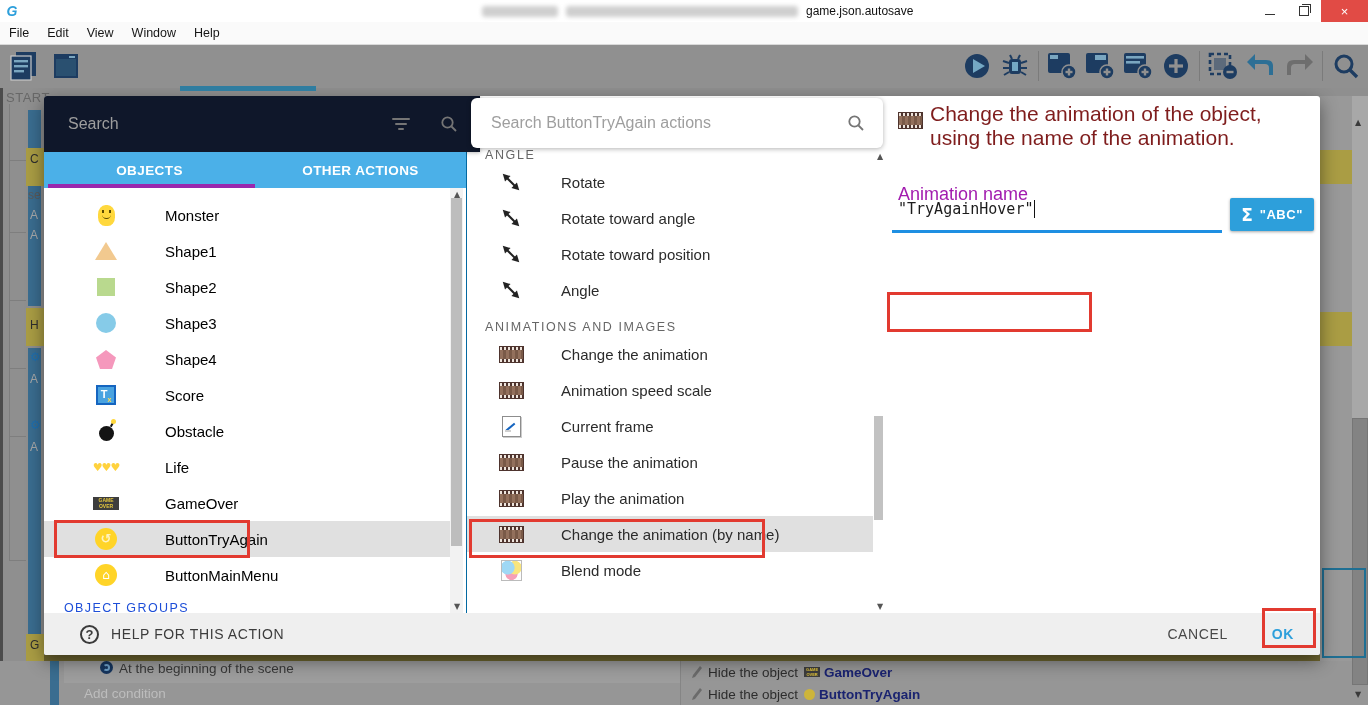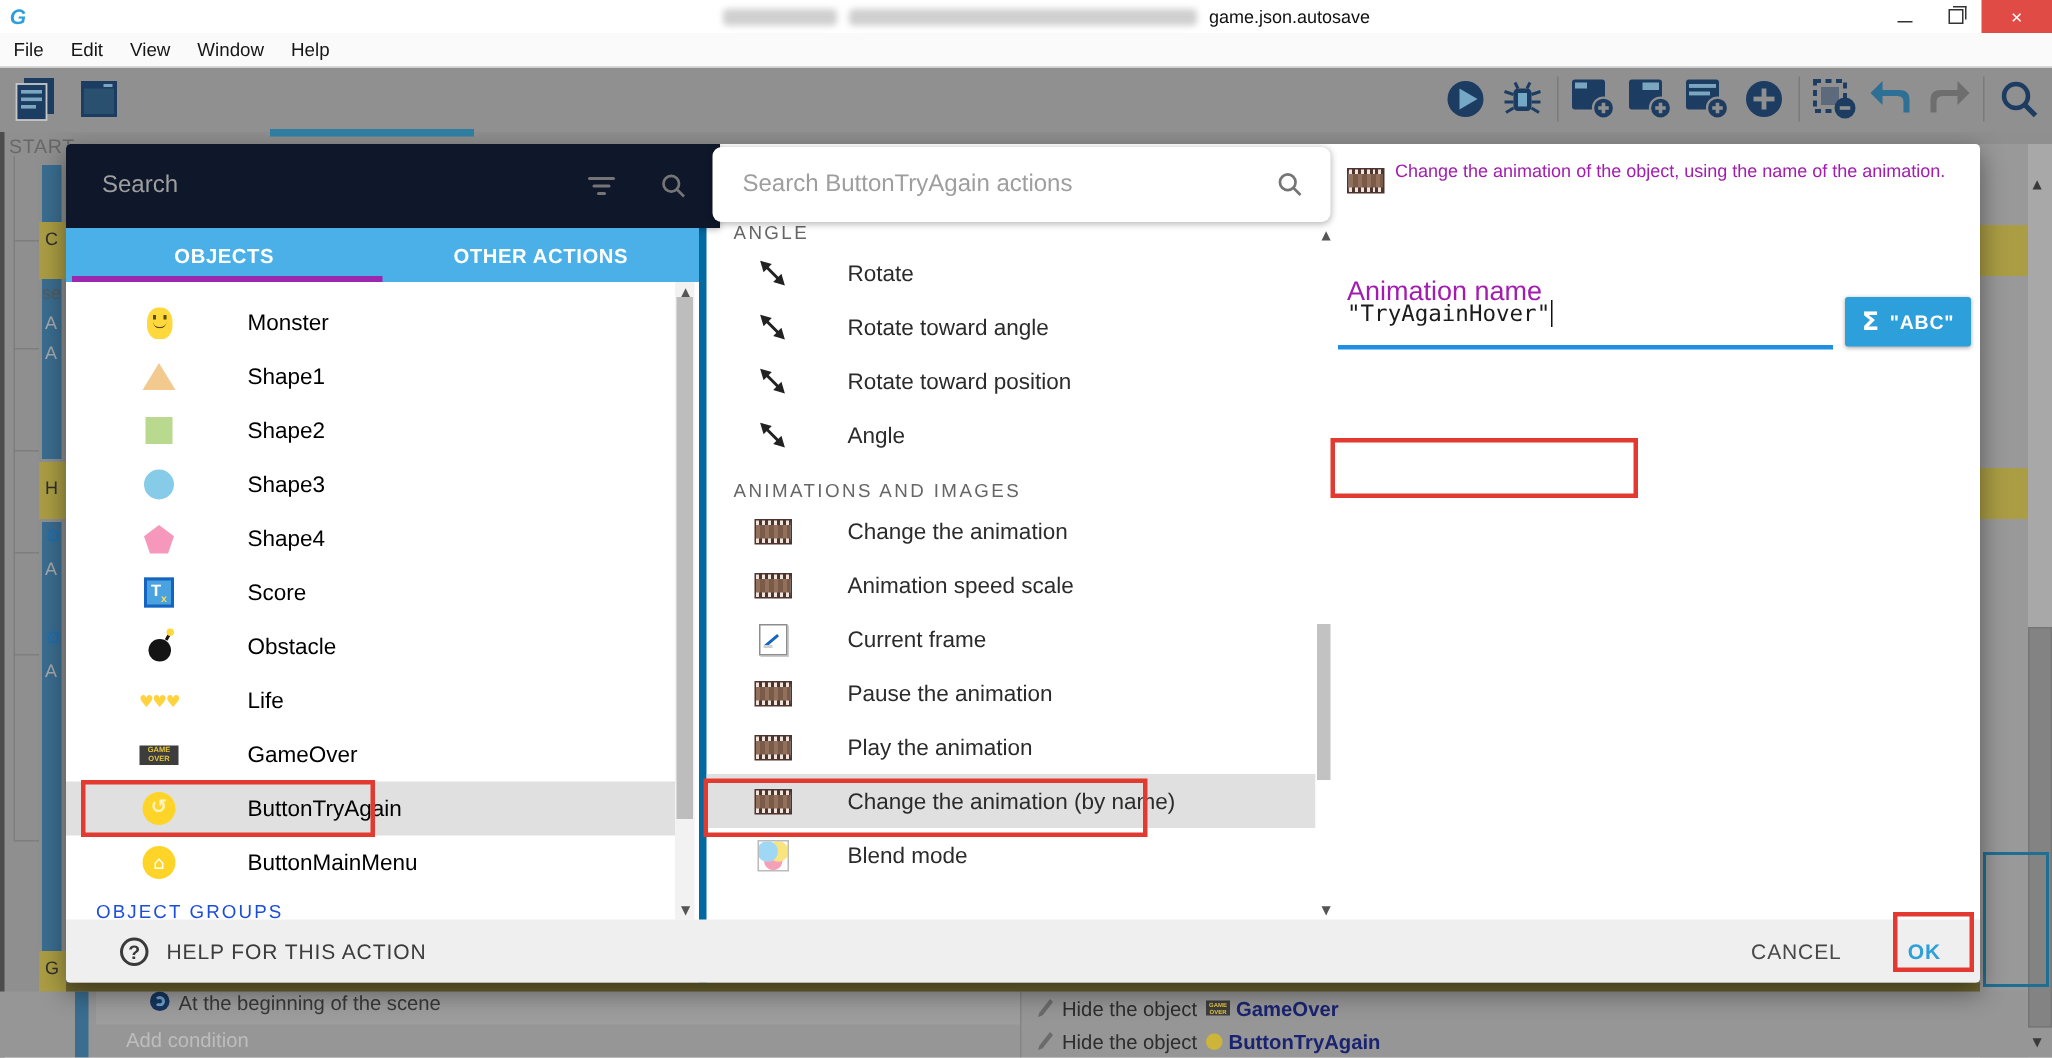"Search ButtonTryAgain actions" .p-mid { border-left: 5px solid #0369a1 -> 1px solid #0369a1 }
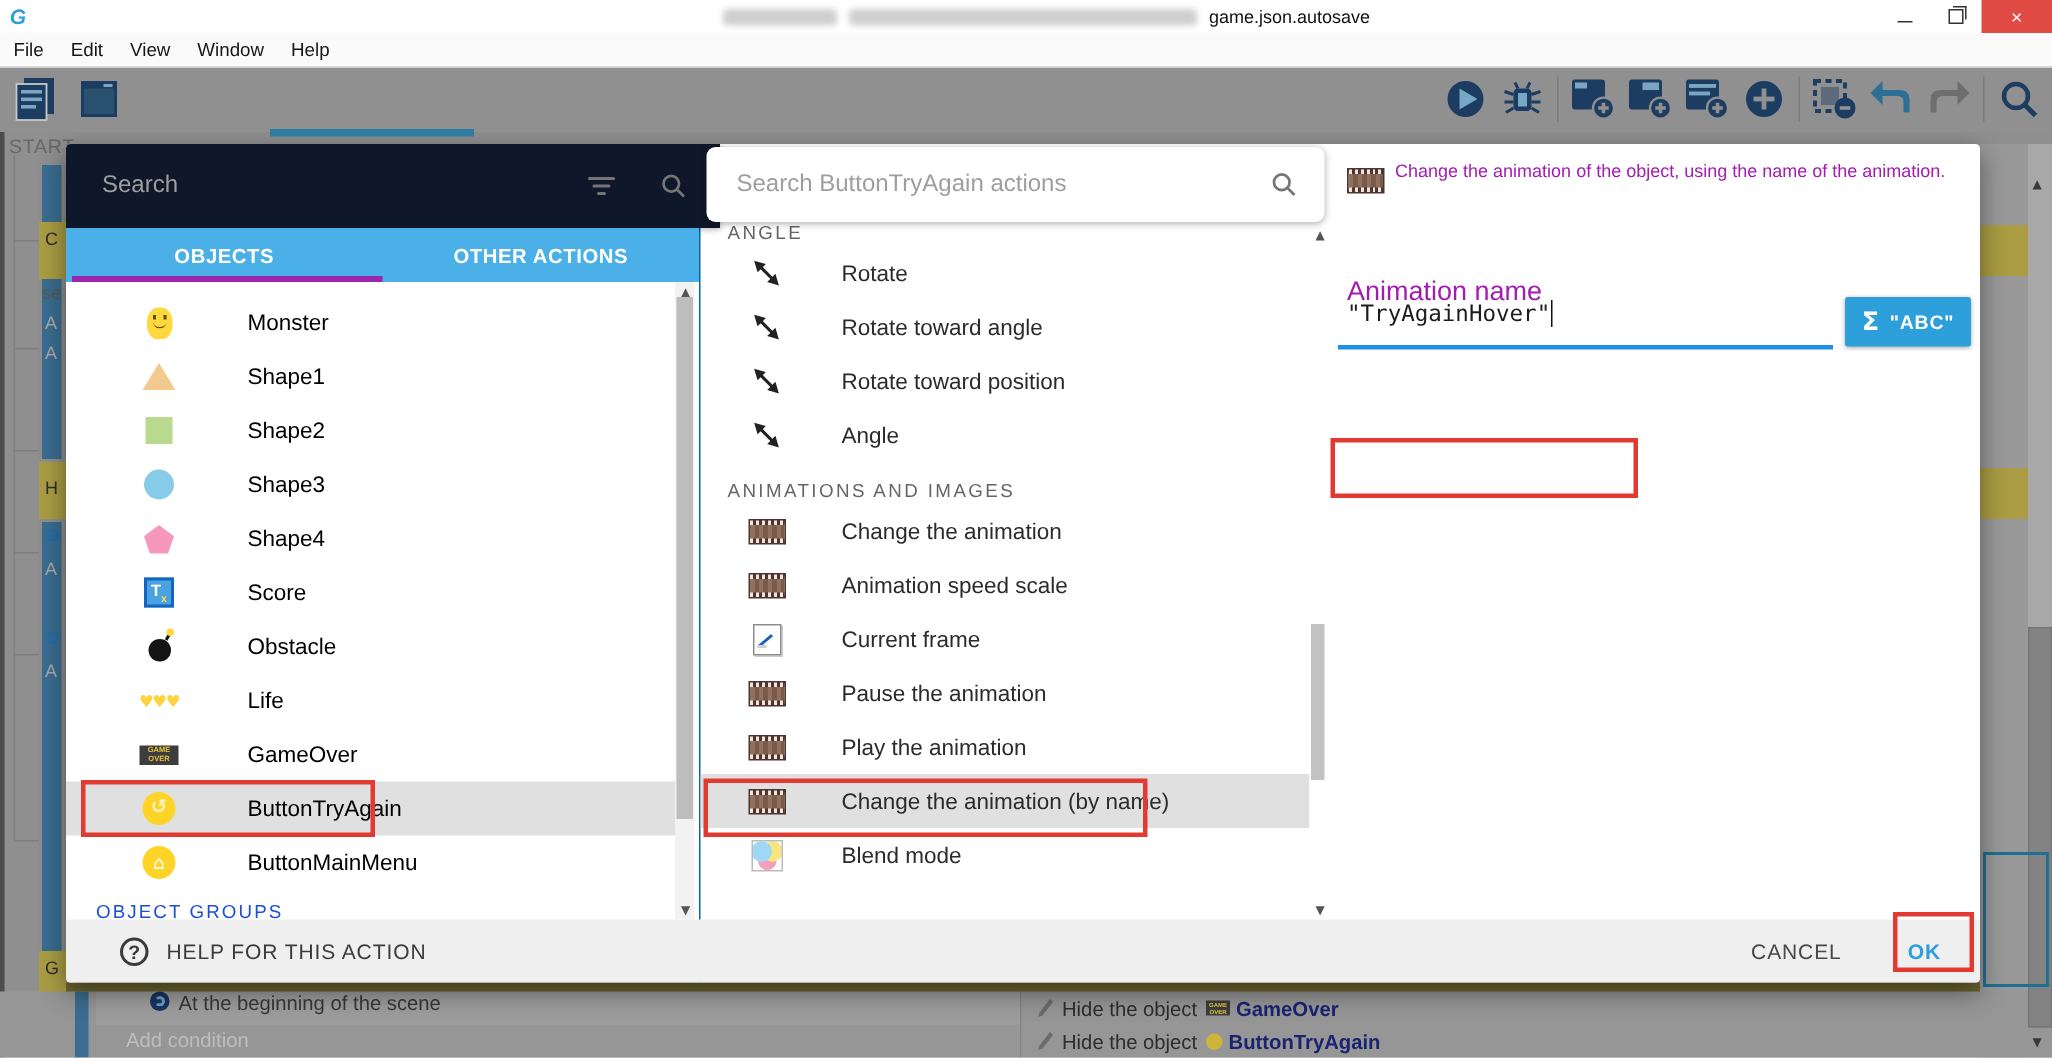"Change the animation of the" .desc-text { color: #a21caf -> #7f1d1d; font-size: 12px -> 21px }
